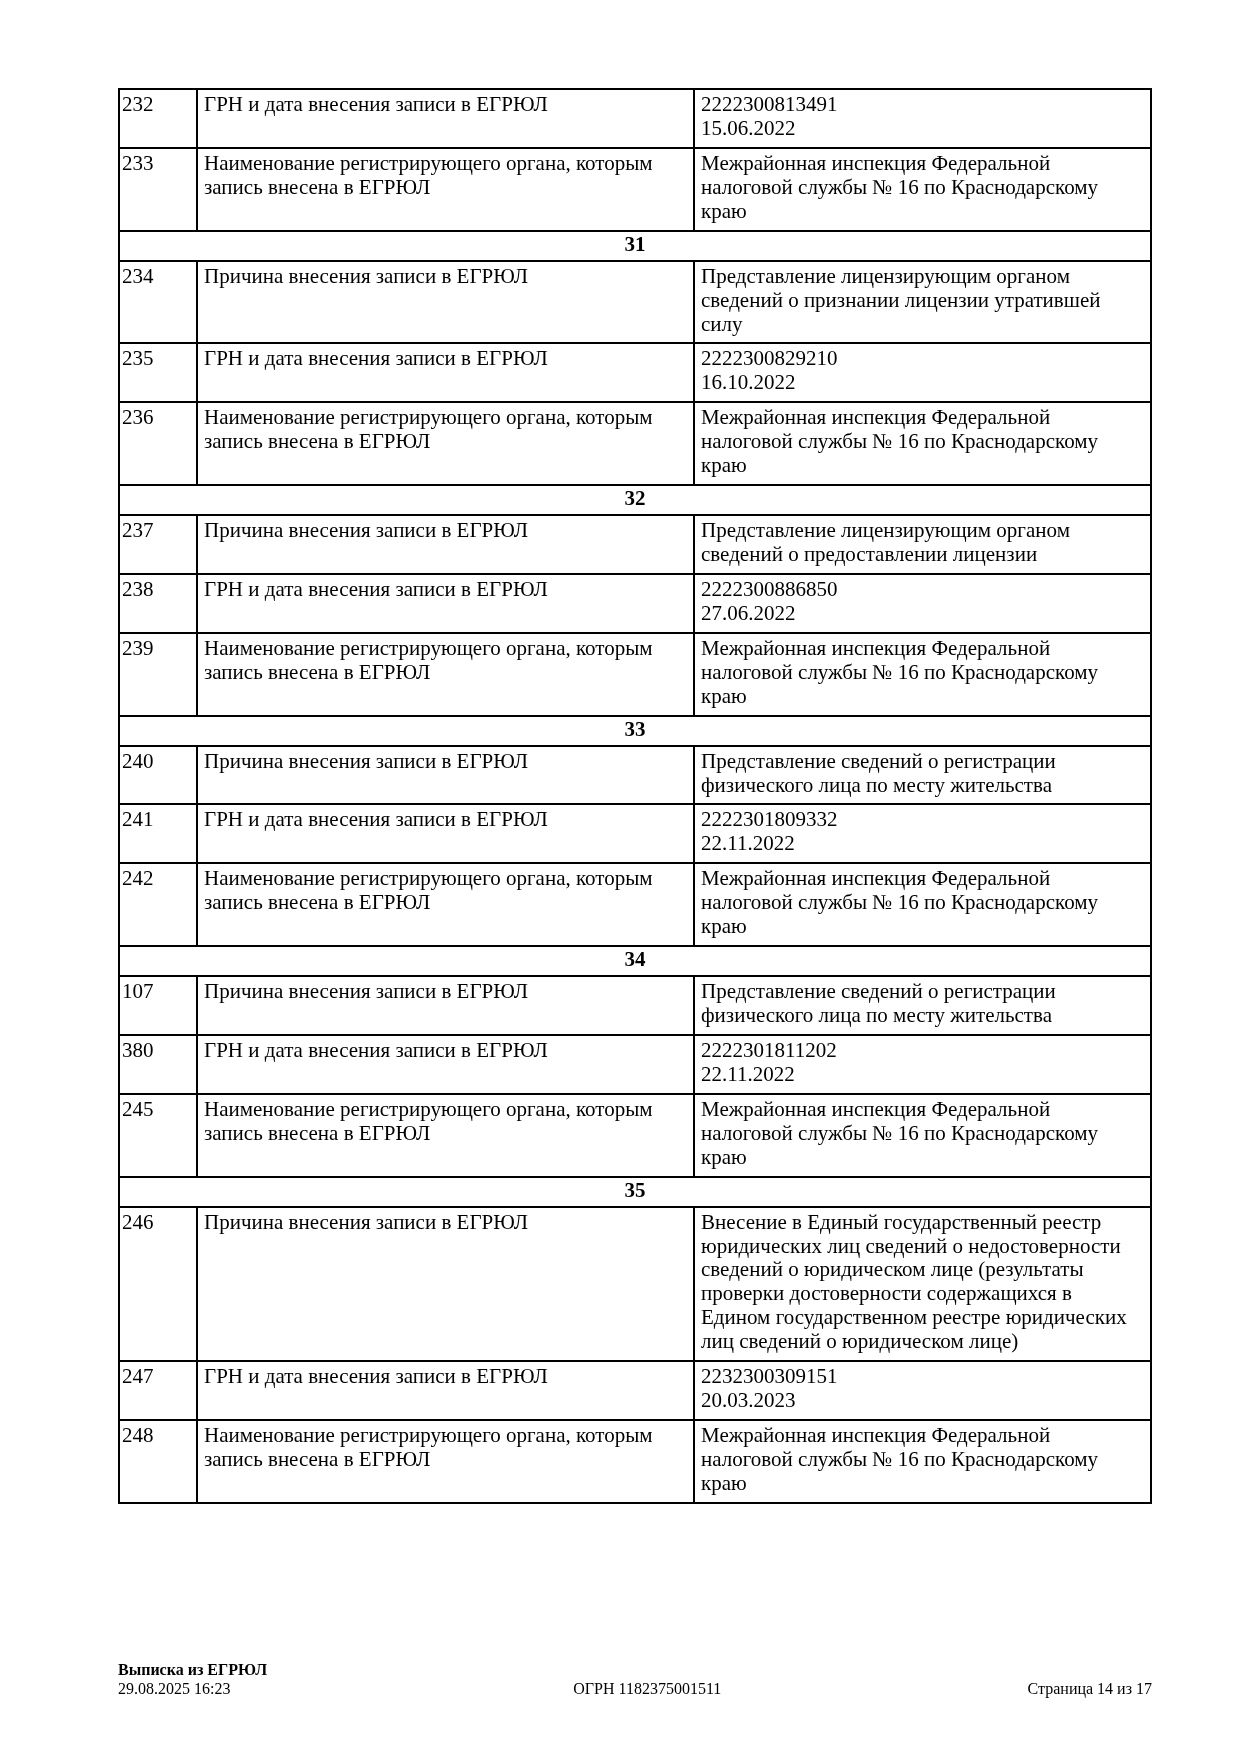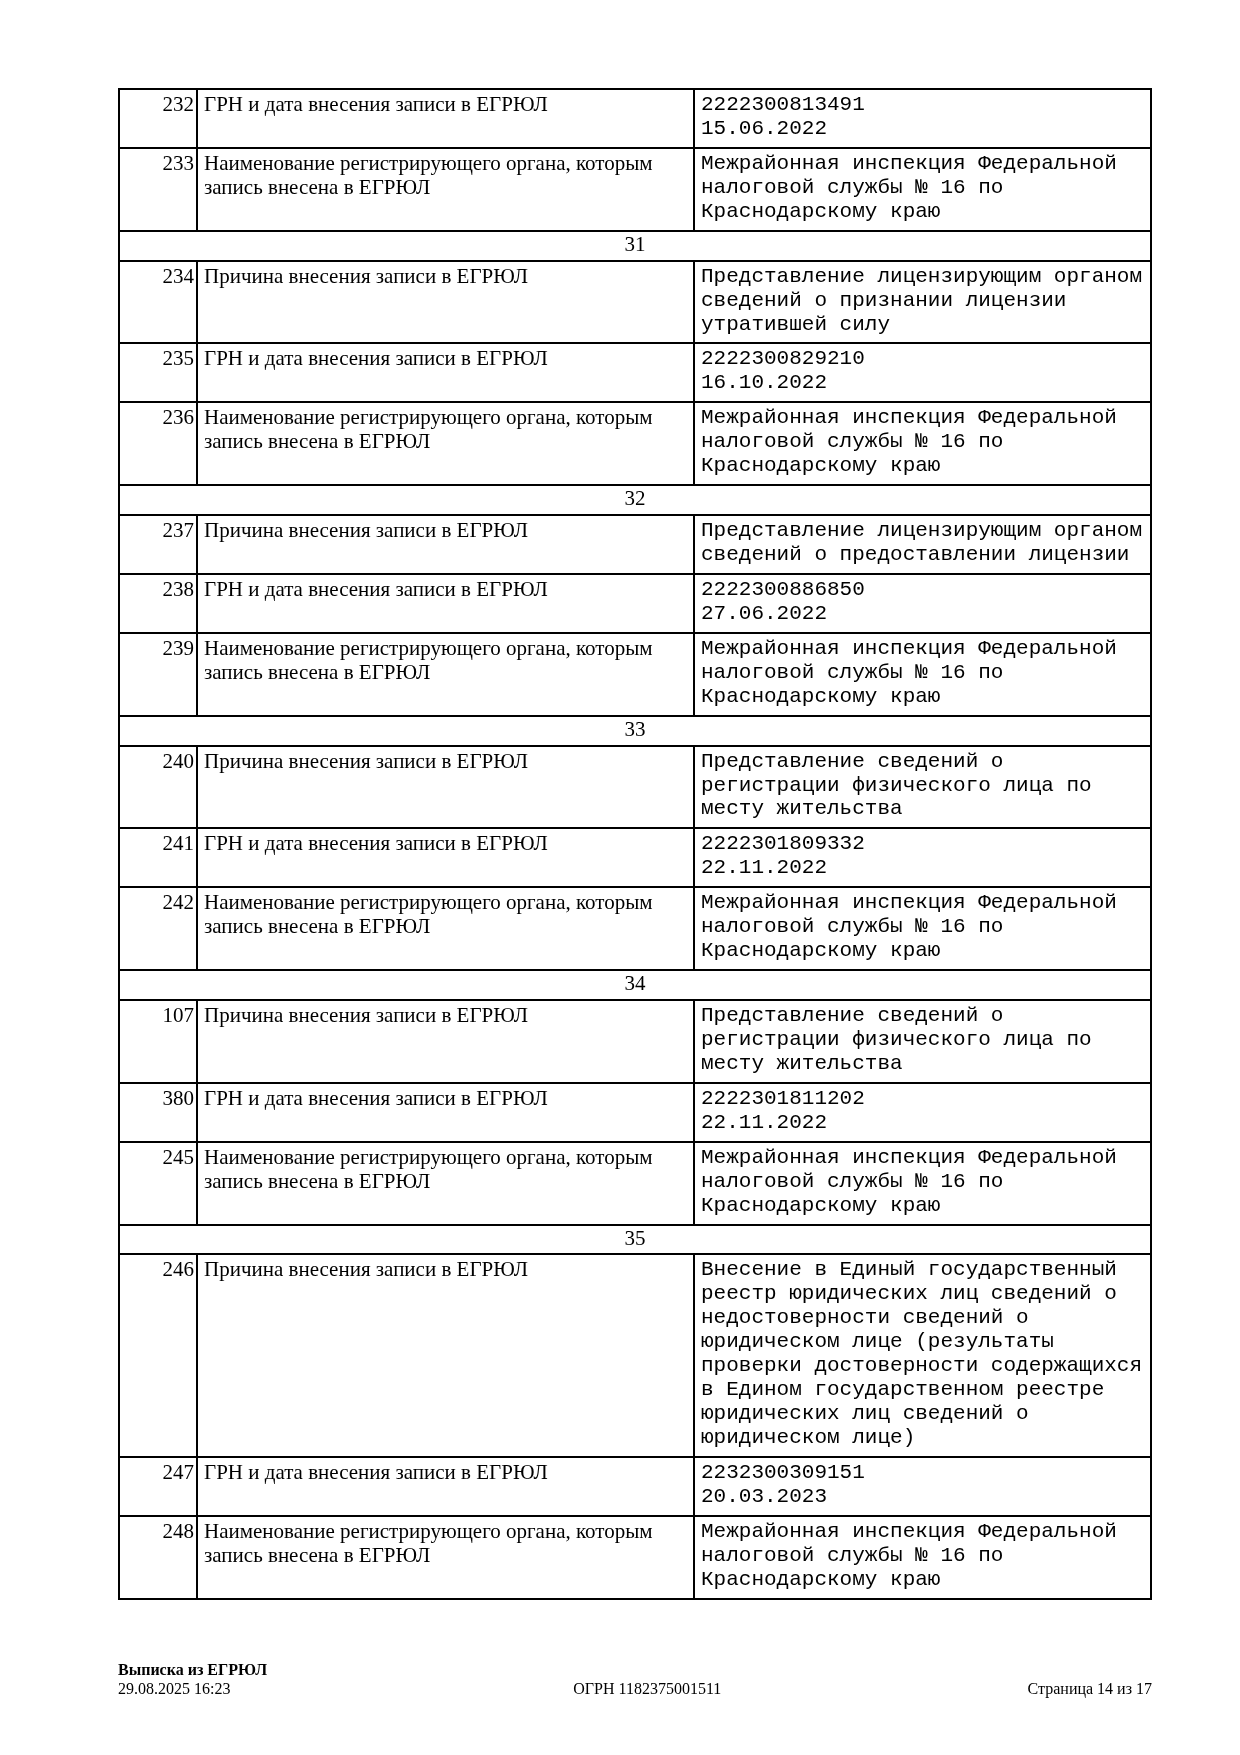"232" td.num-cell { text-align: right -> left }
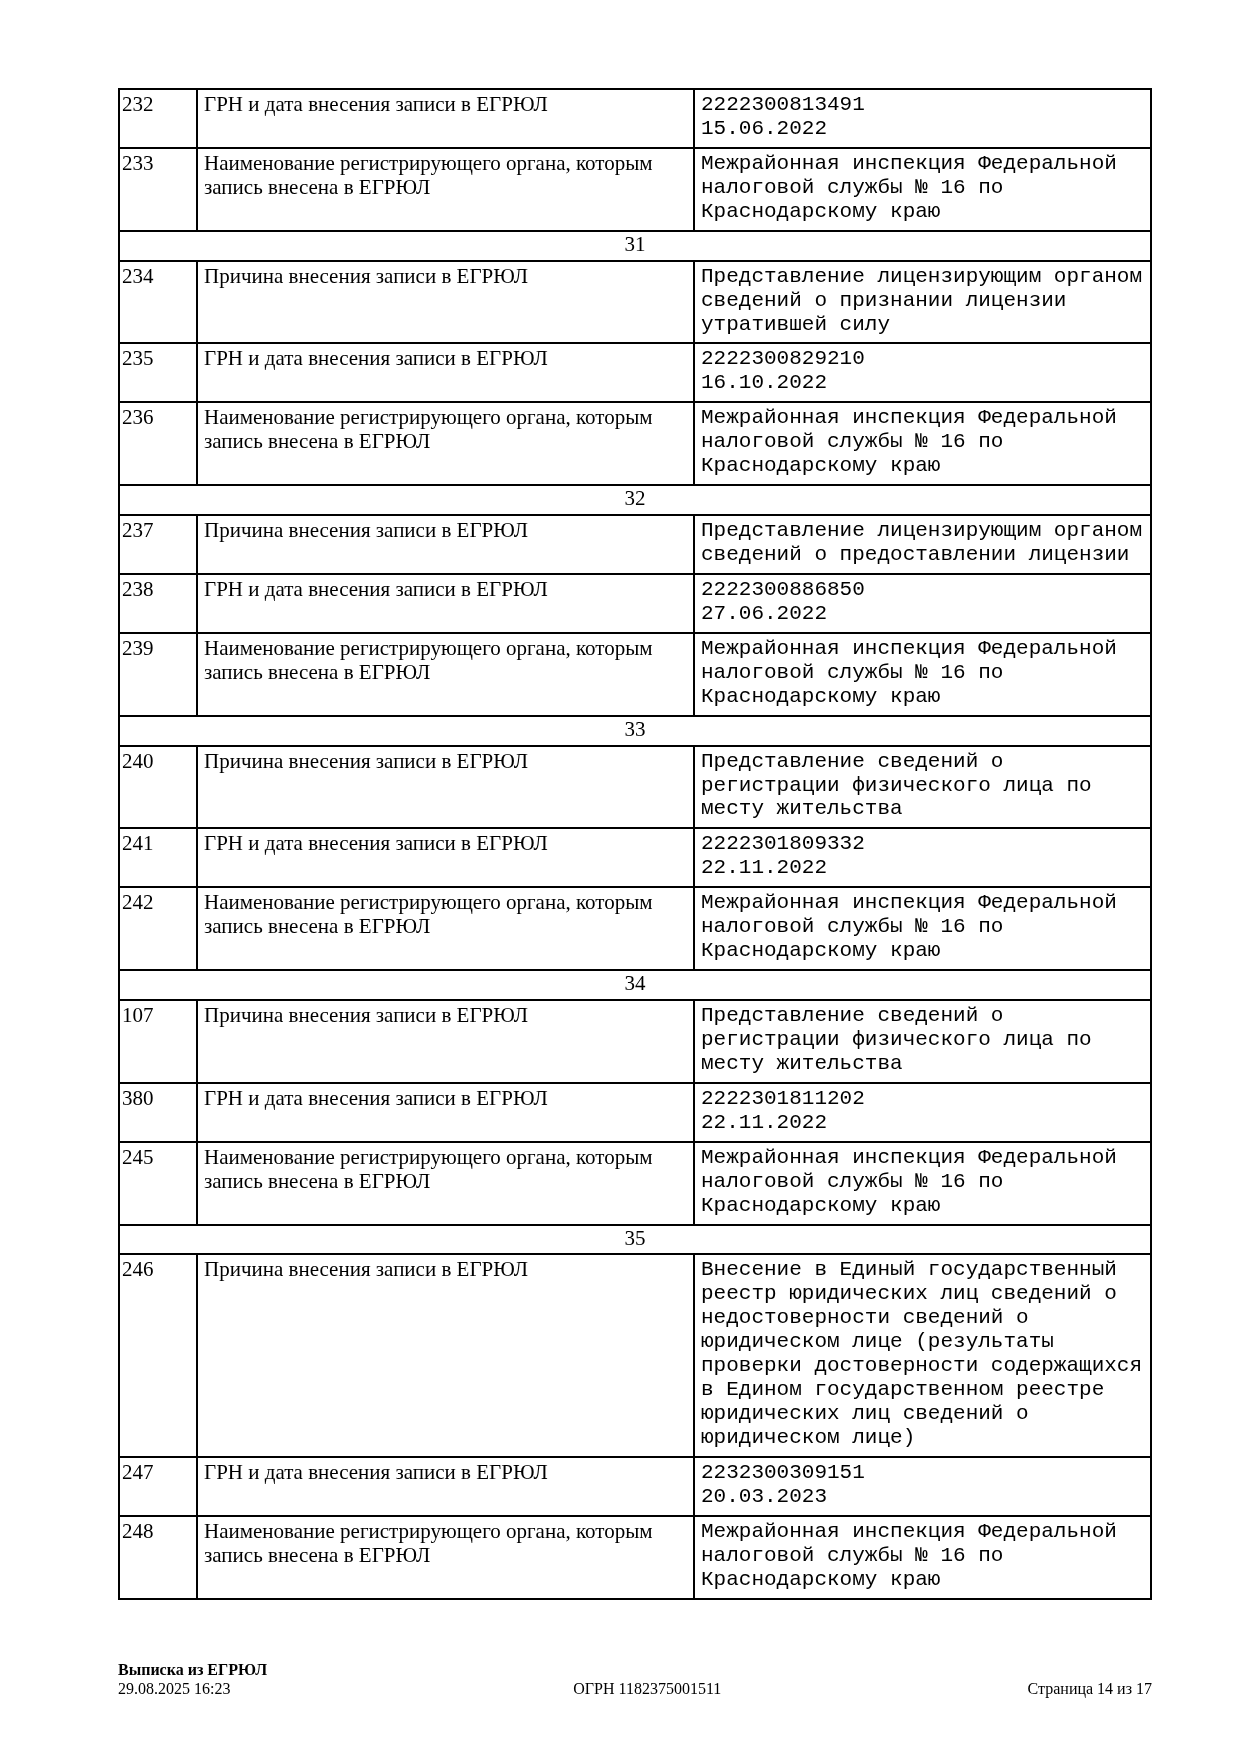"2222300813491" td.value-cell { font-family: Liberation Mono, monospace -> none }
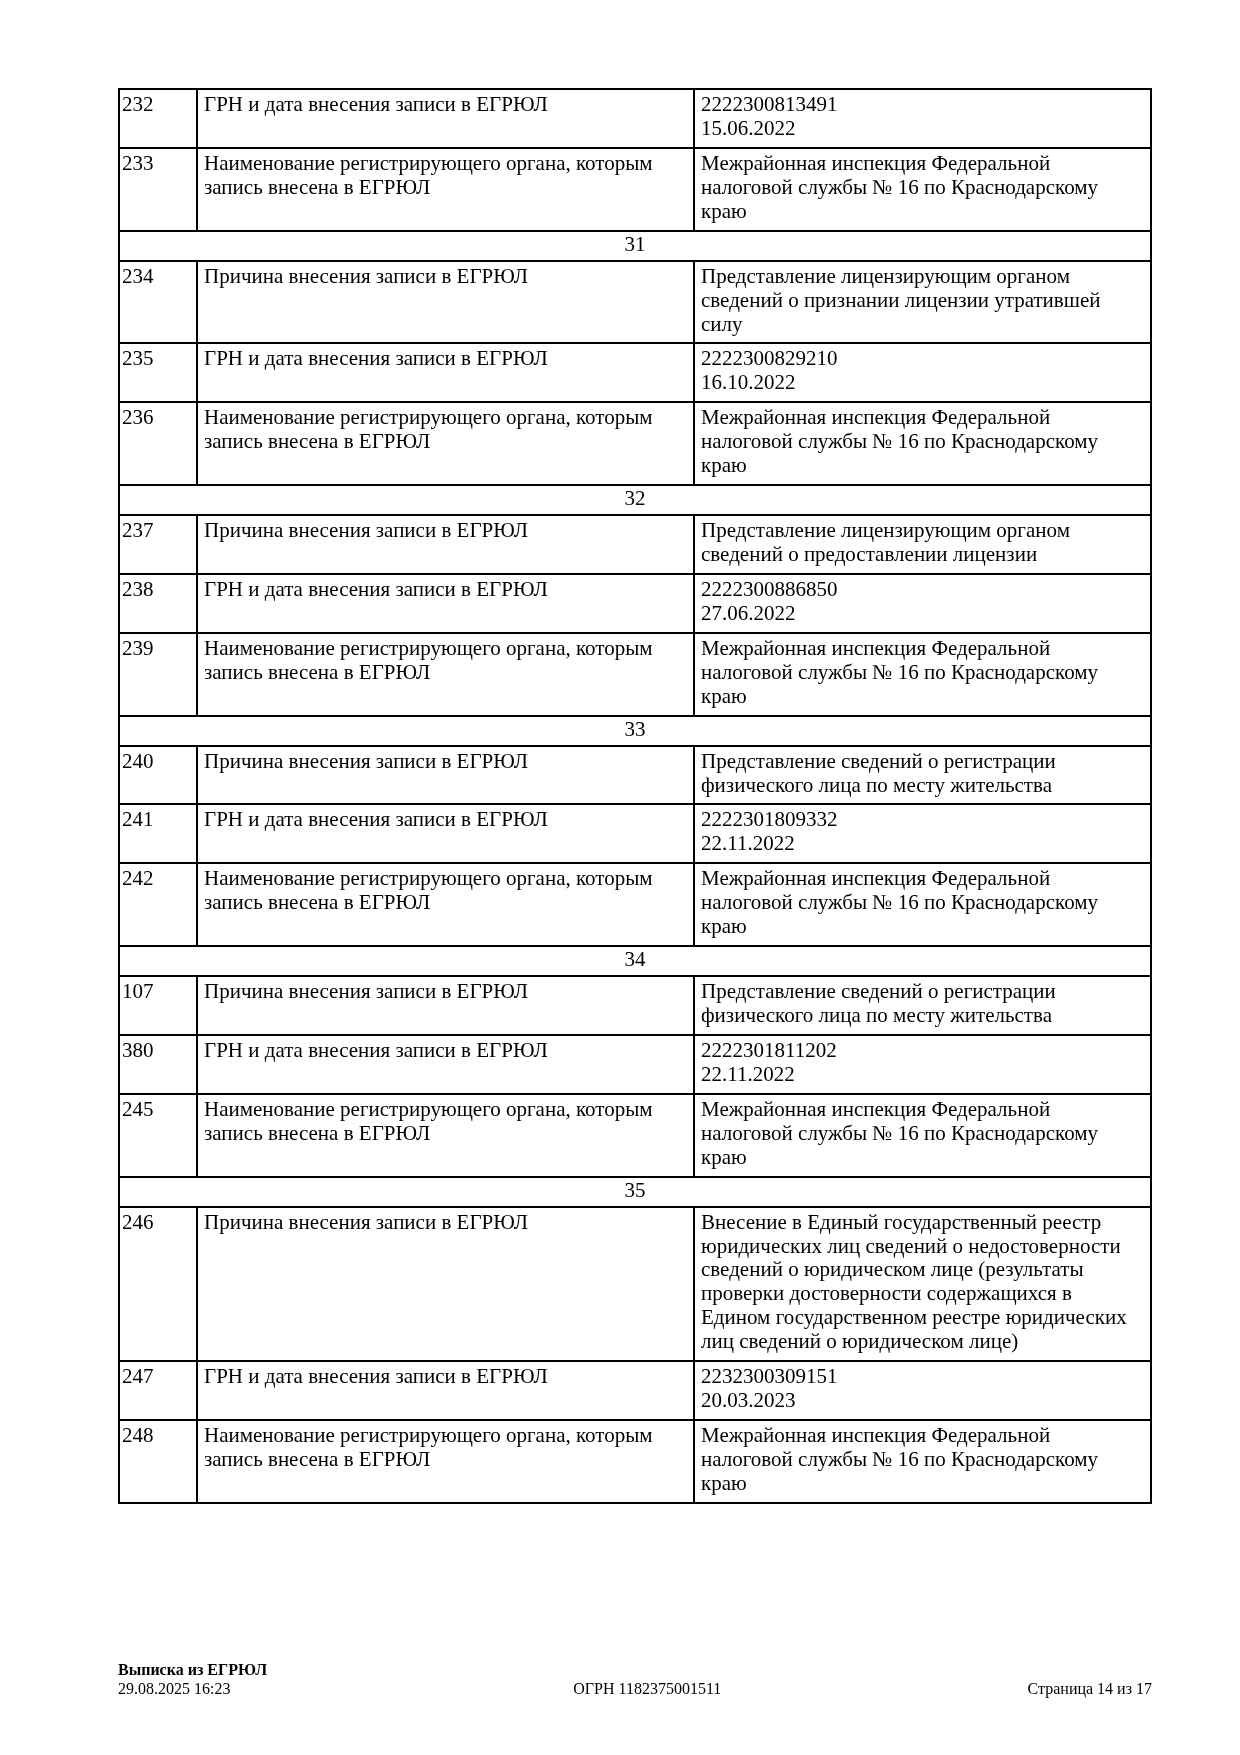"31" td.section-cell { font-weight: normal -> bold }
